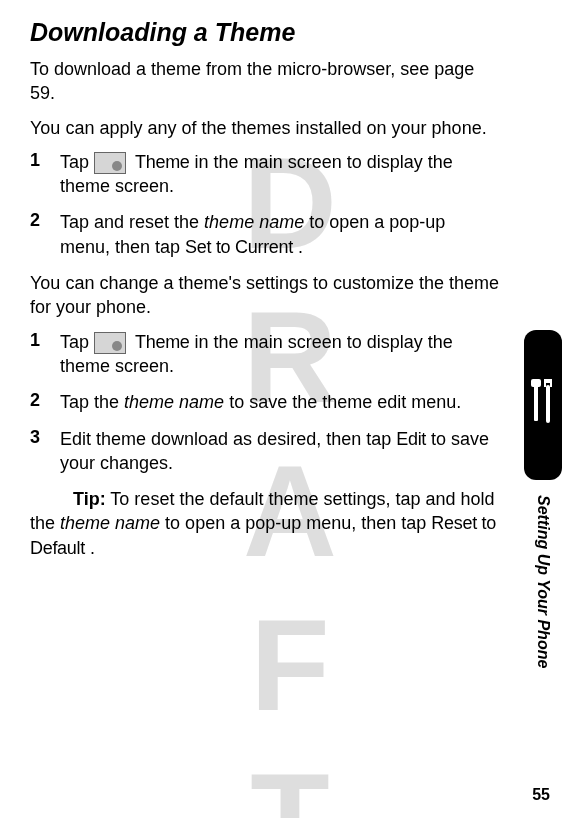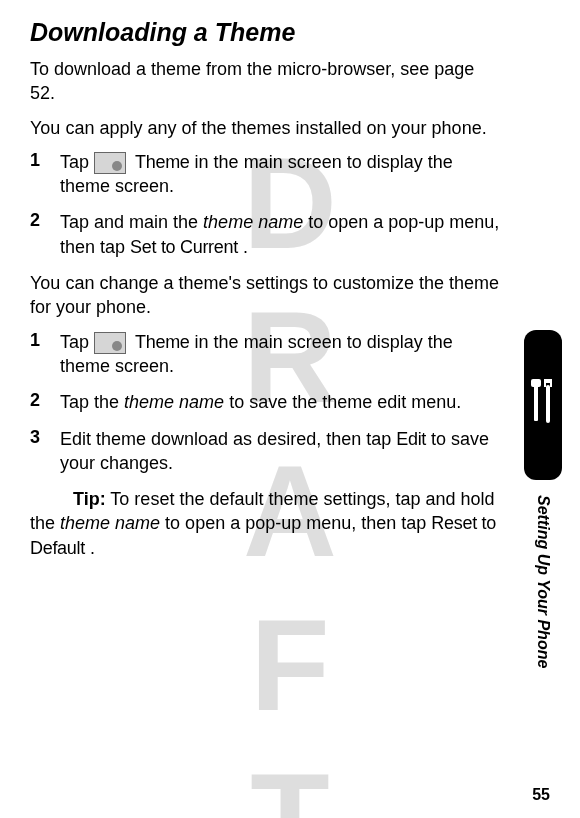"To download a theme from" p.body { text: 52 -> 59 }
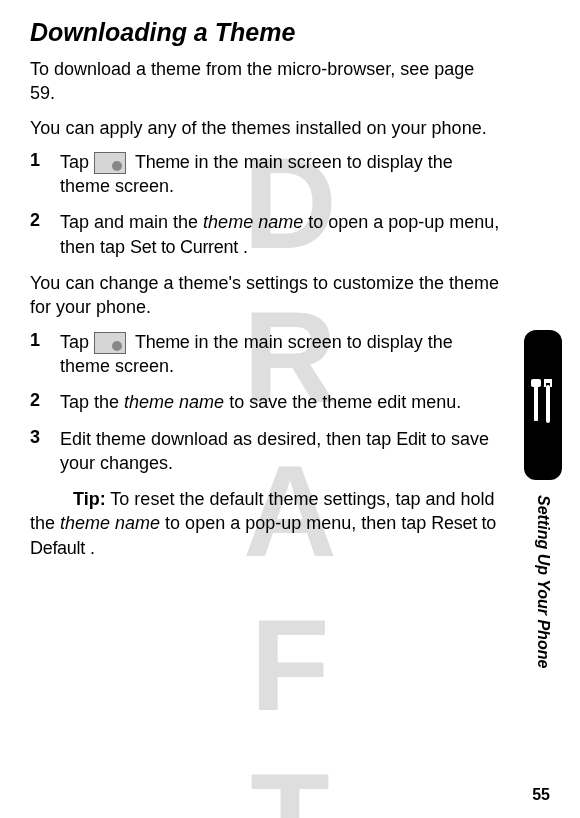"Tap and main the" span { text: main -> reset }
